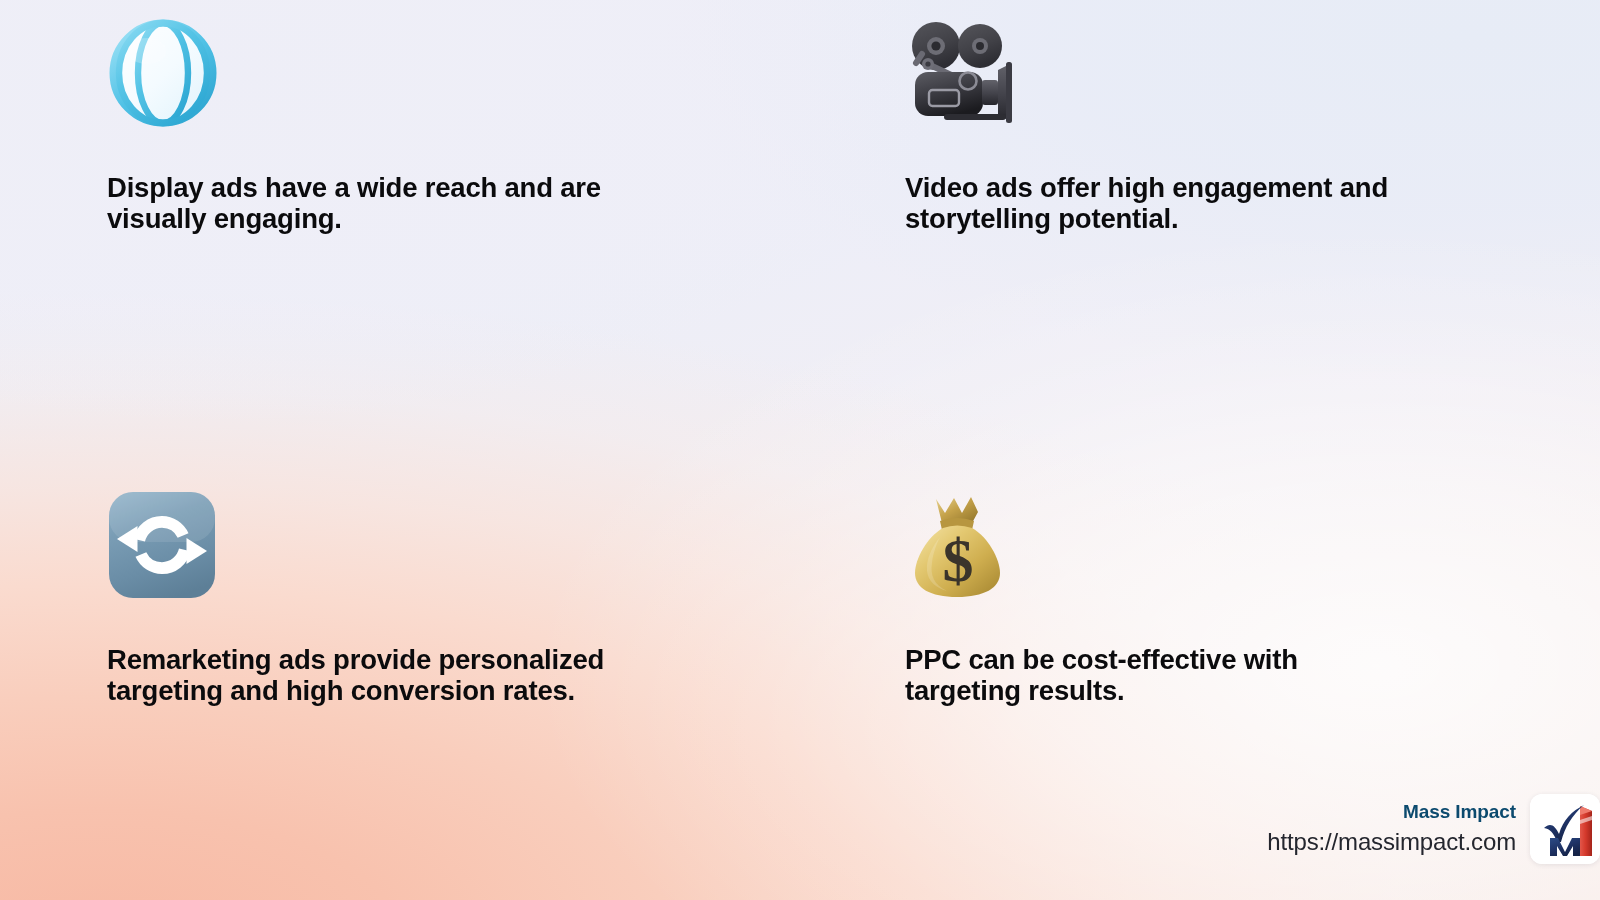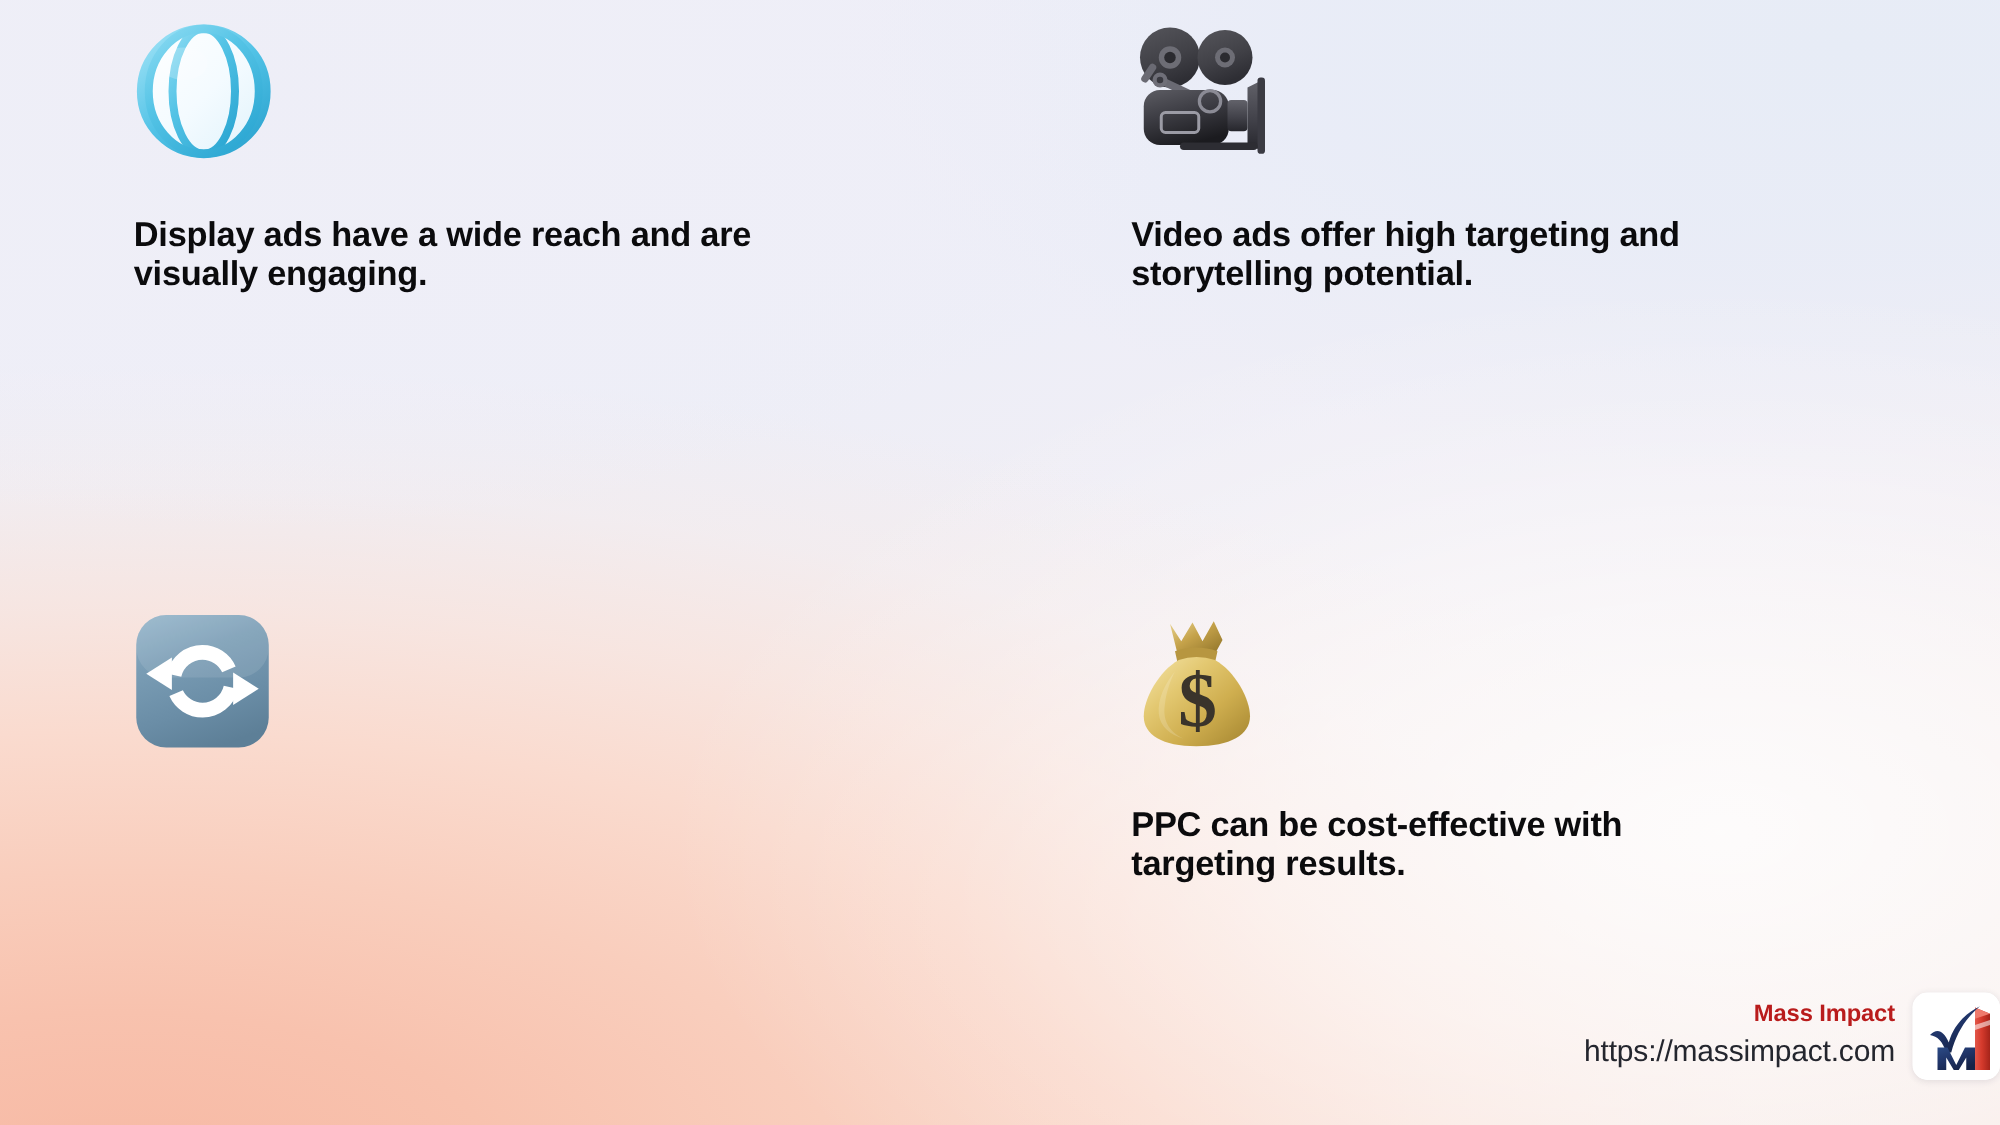"Video ads offer high targeting" div.caption { text: targeting -> engagement }
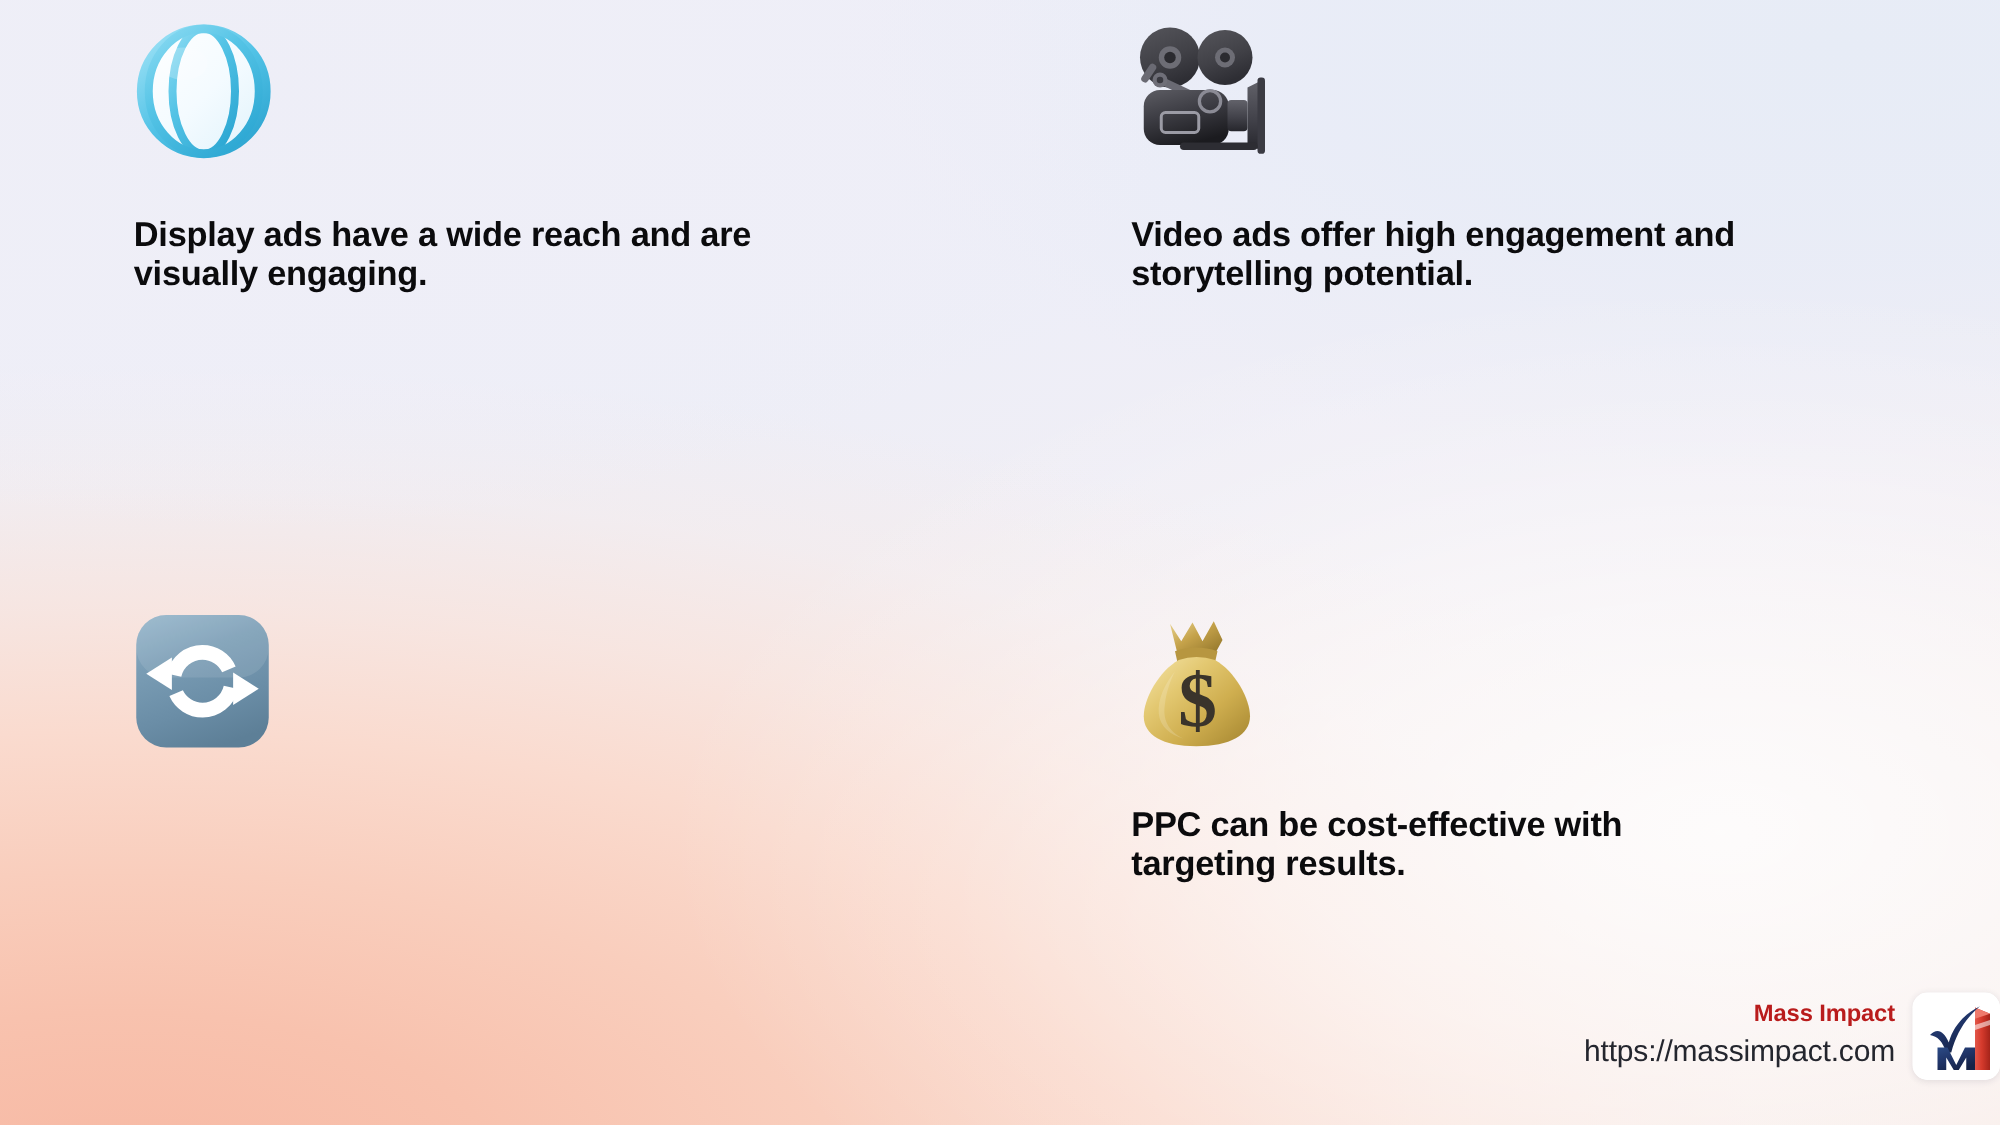"Remarketing ads provide personalized" div.caption { html: none -> <div>Remarketing ads provide personalized targeting and high conversion rates.</div> }
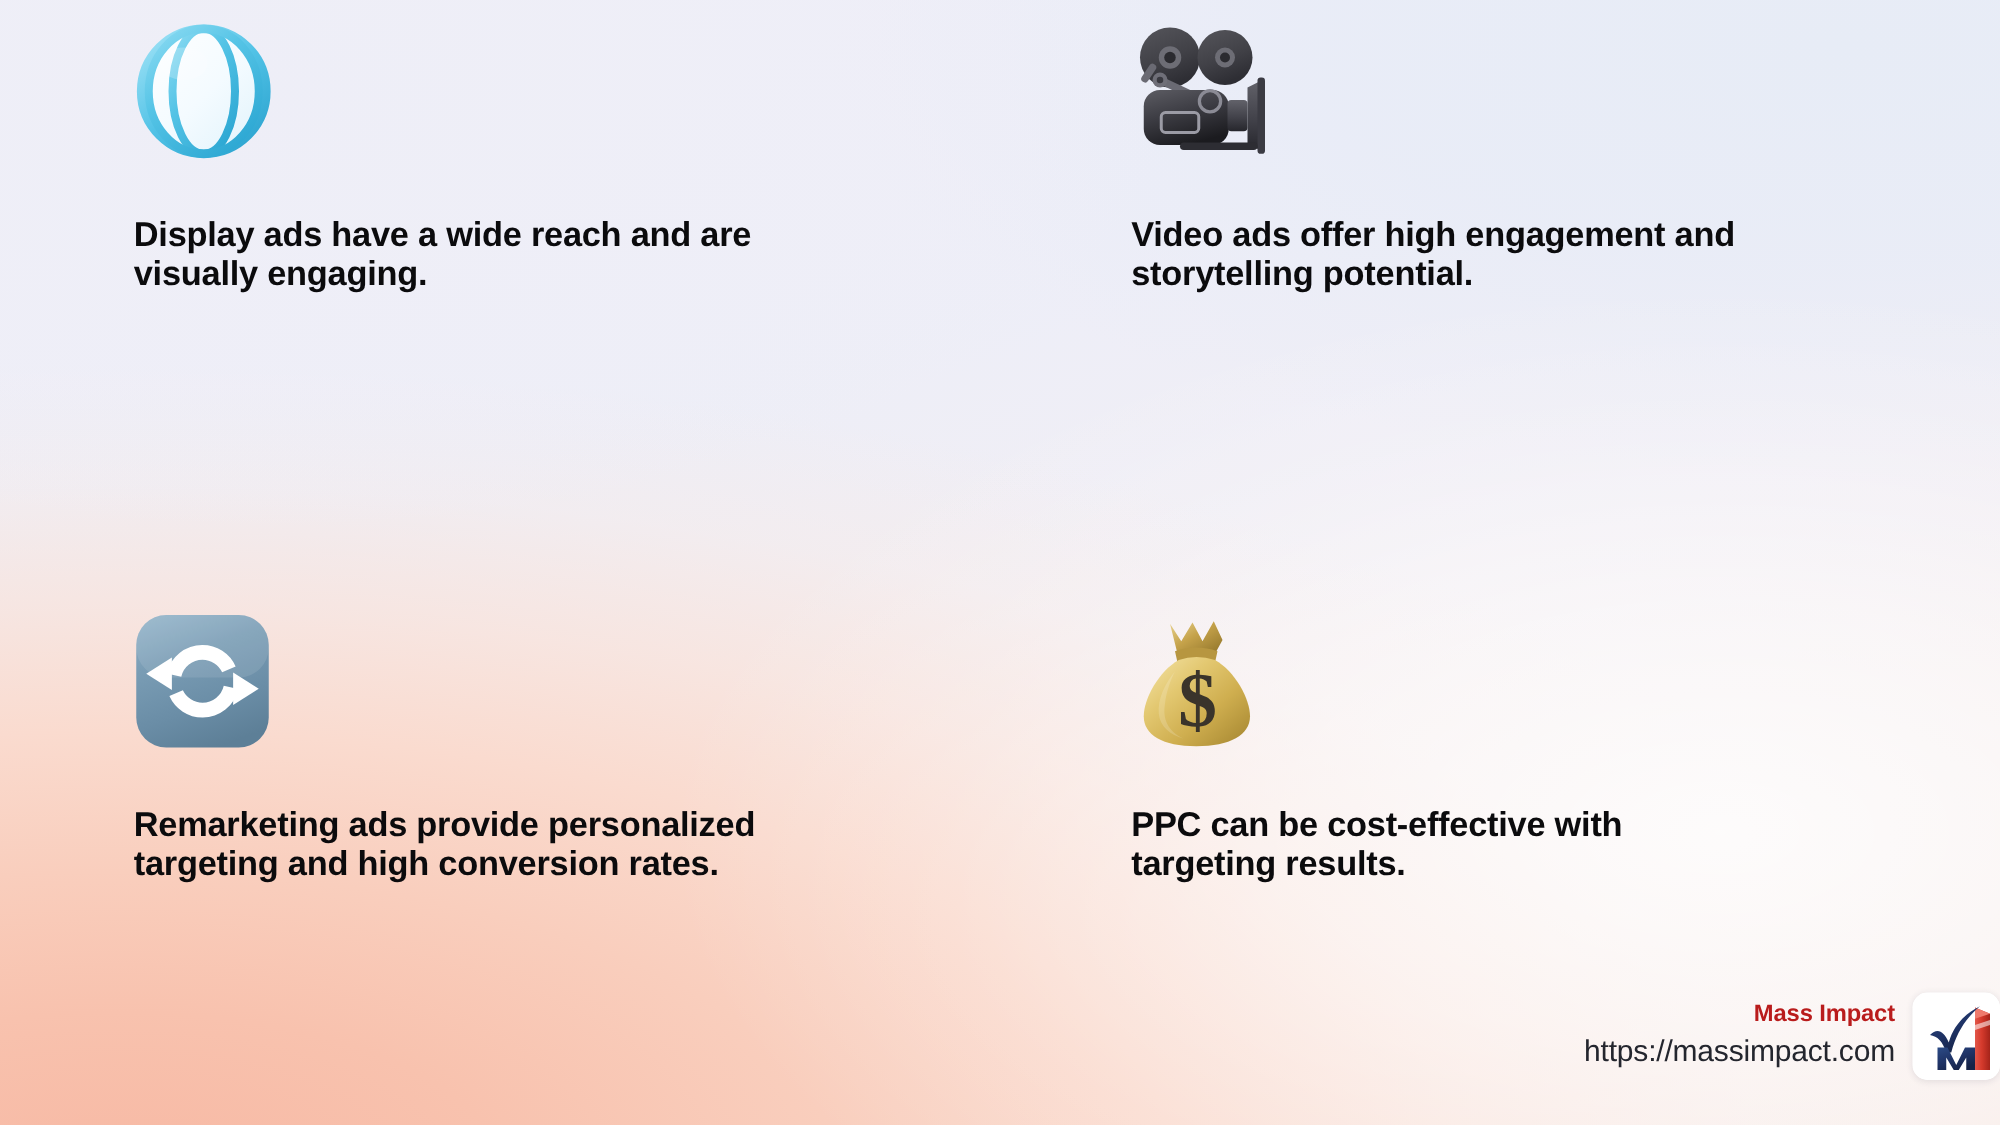"Mass Impact" .brand-name { color: #b91c1c -> #0c4a6e }
